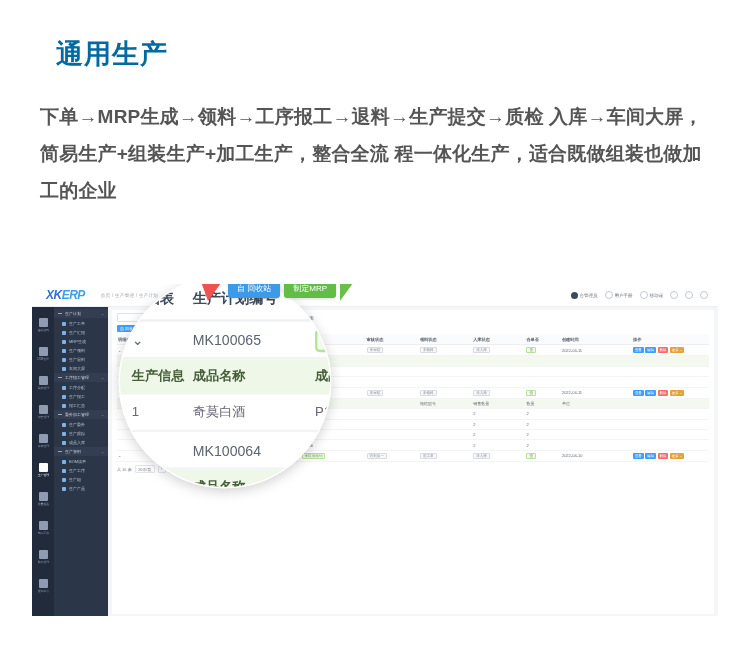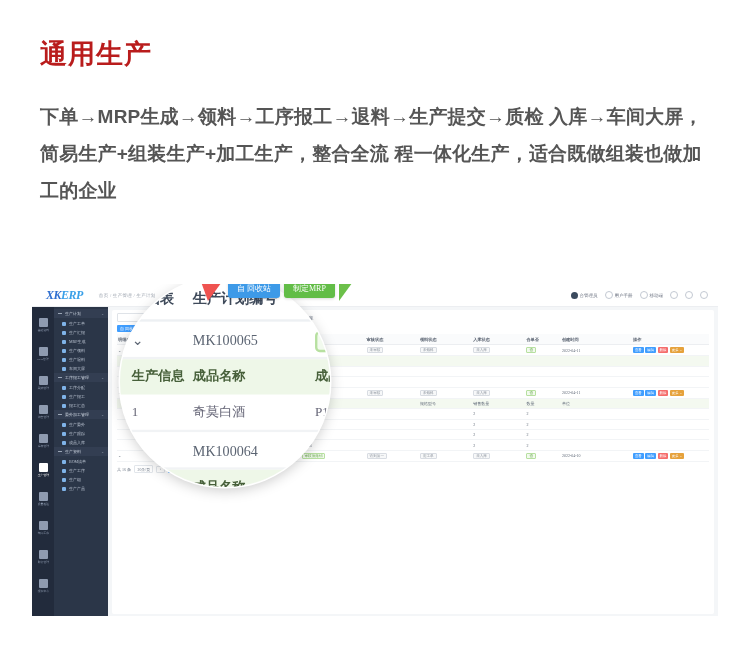"通用生产" .page-title { color: #b91c1c -> #0369a1; margin: 0 0 28px 0 -> 0 0 28px 16px }
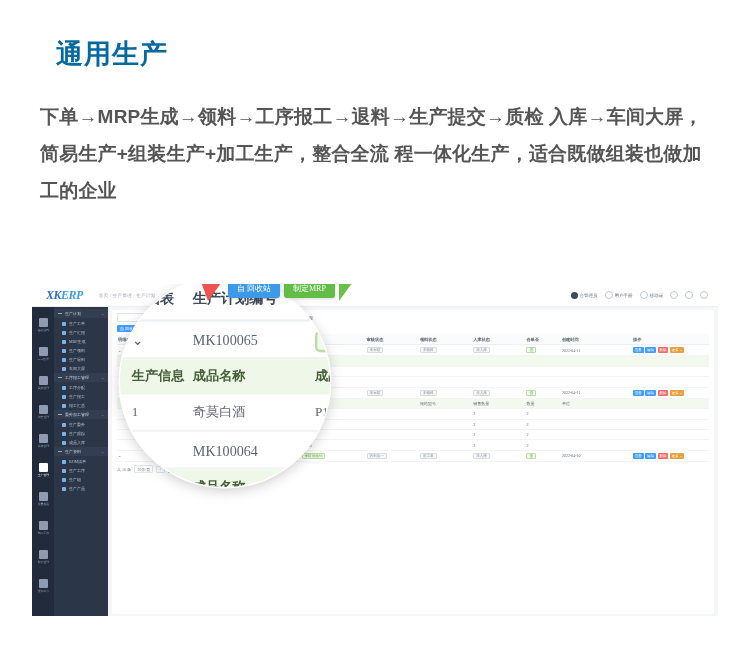"XKERP" .shot { font-family: Liberation Serif, serif -> Liberation Sans, sans-serif }
